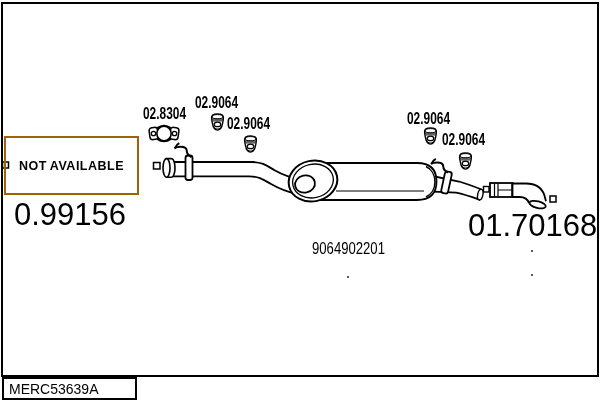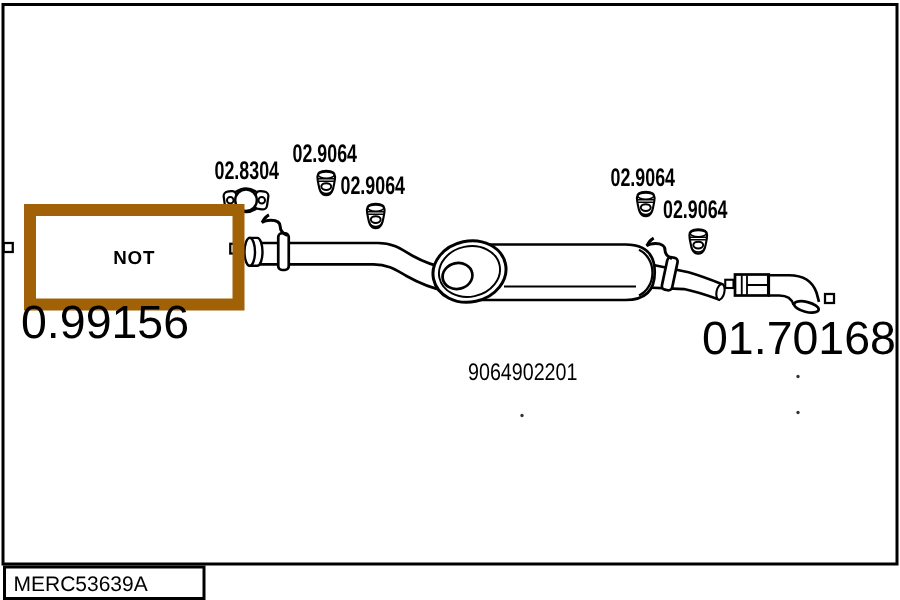"NOT" .na-box { border: 8px solid #a16207 -> 2px solid #a16207; left: 16px -> 4px }
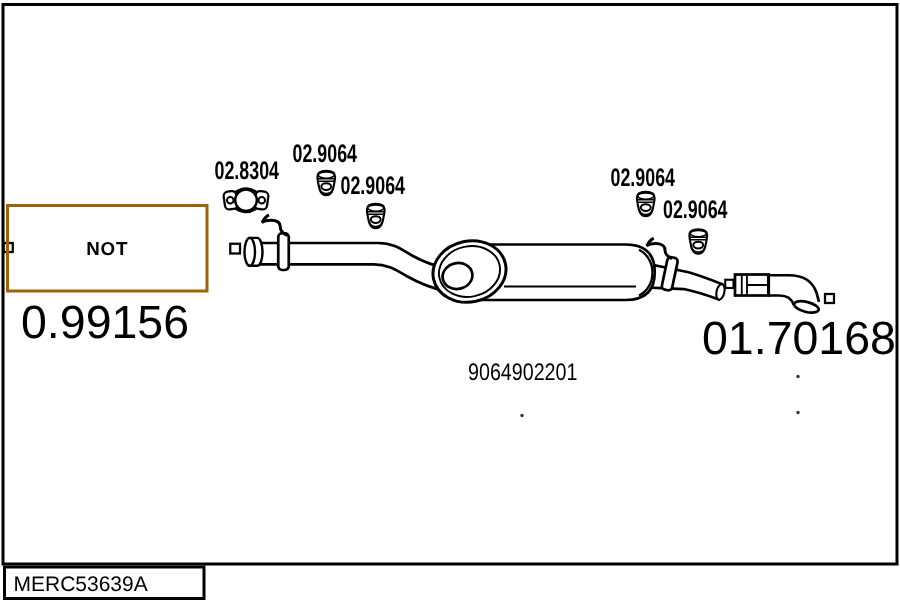"AVAILABLE" span { html: none -> <span>AVAILABLE</span> }
